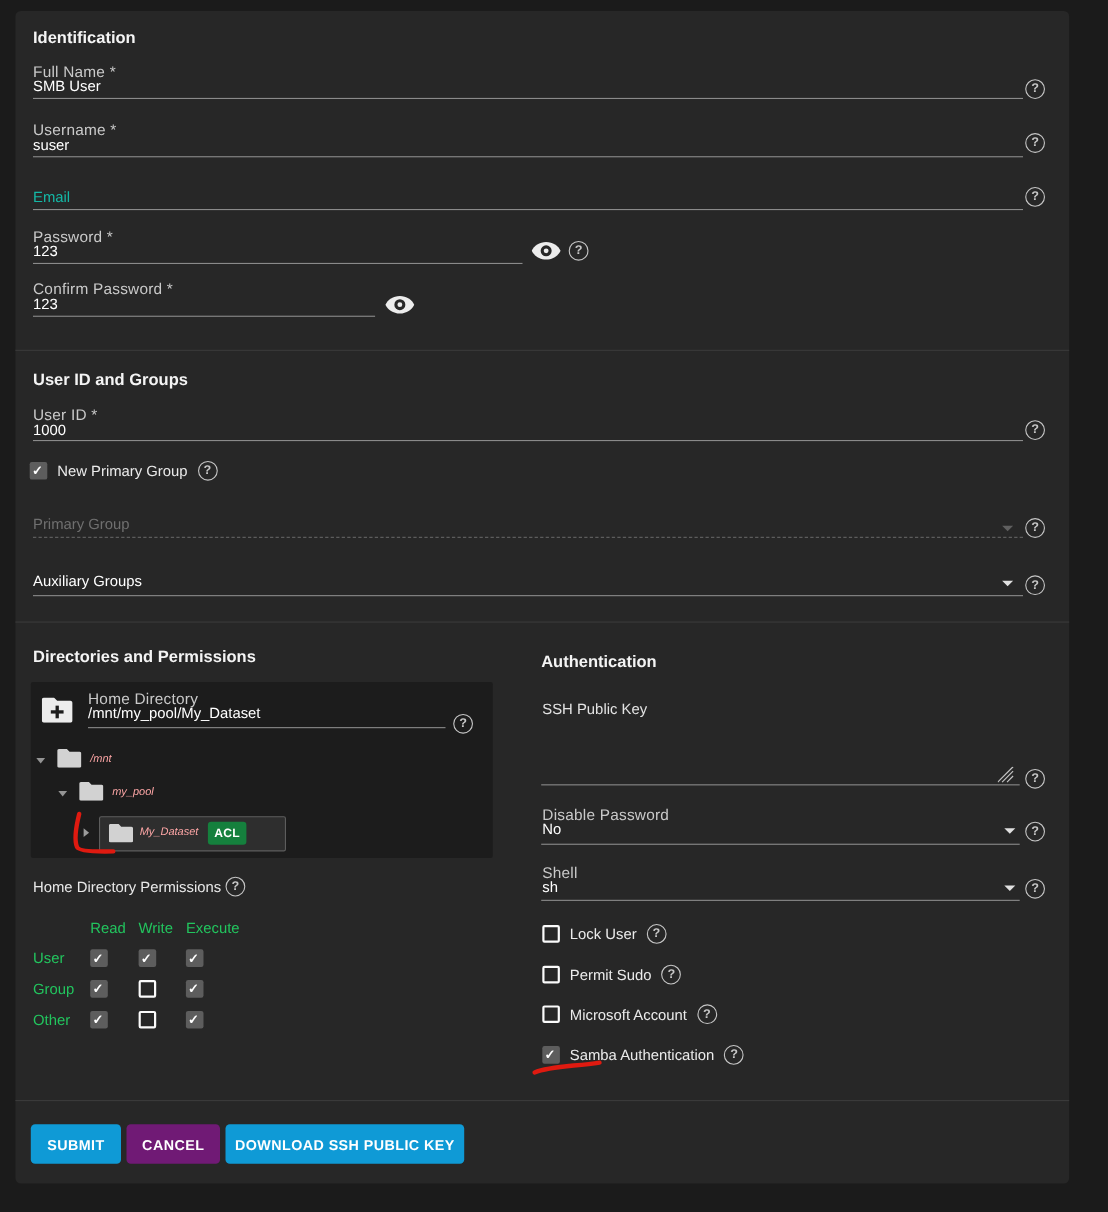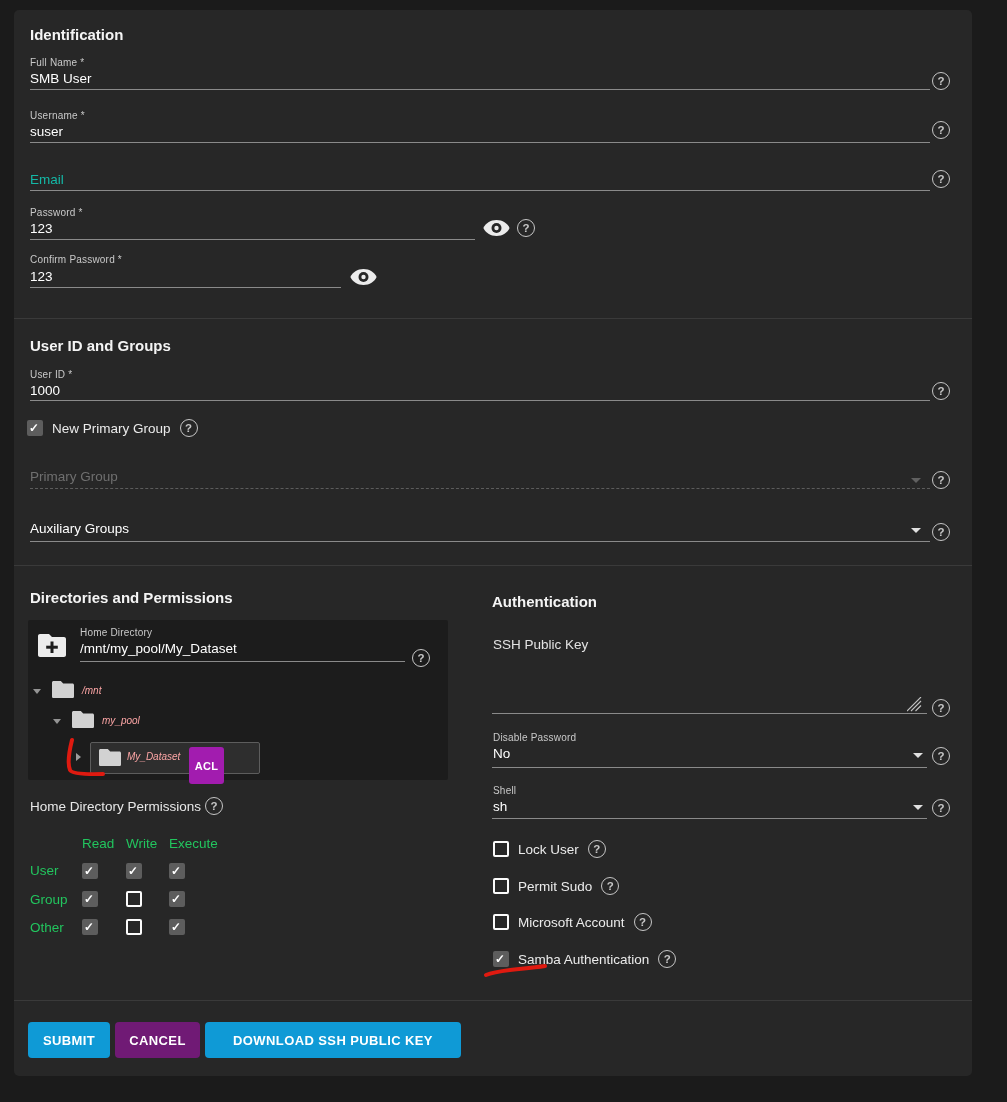"Full Name *" .lbl-sm { font-size: 10px -> 14px }
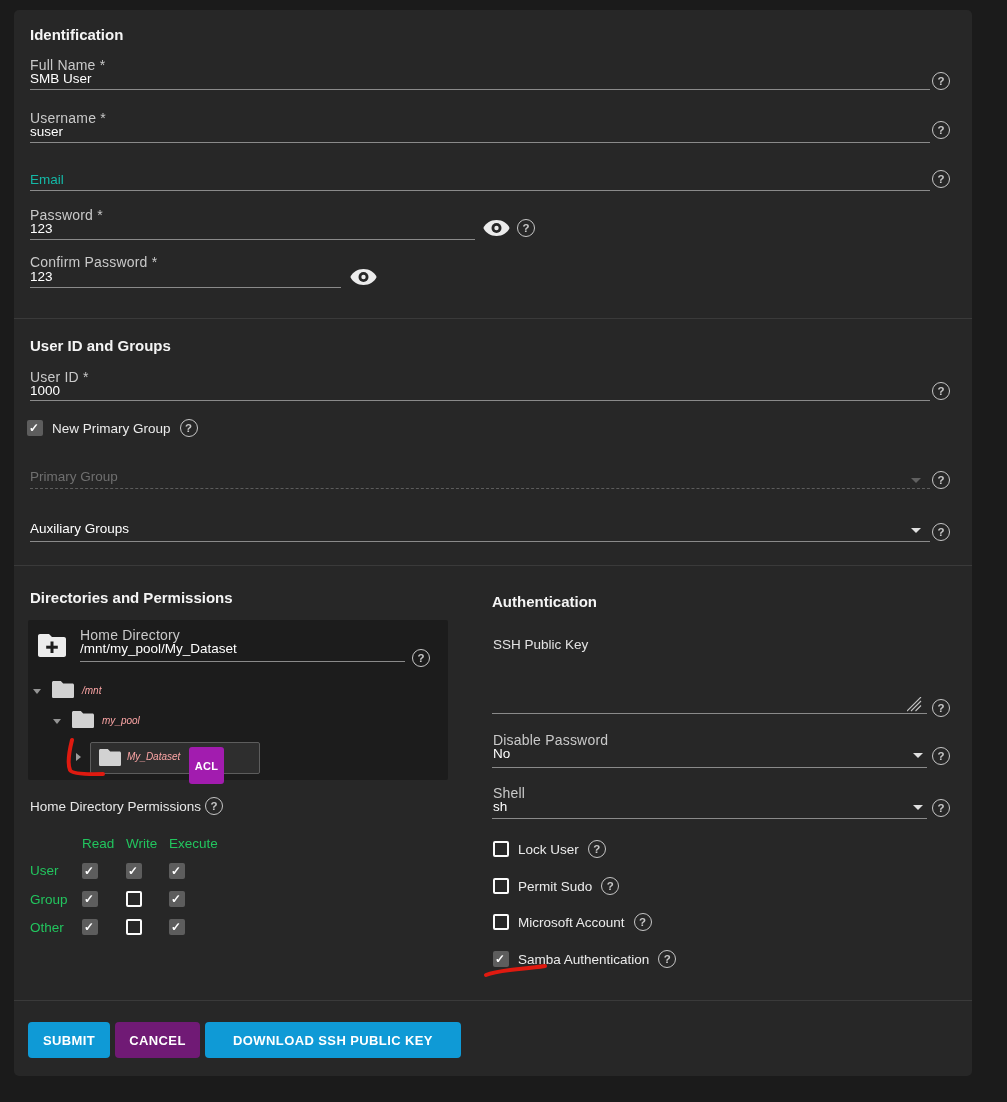"ACL" .badge { background: #a21caf -> #15803d; height: 37px -> 21px }
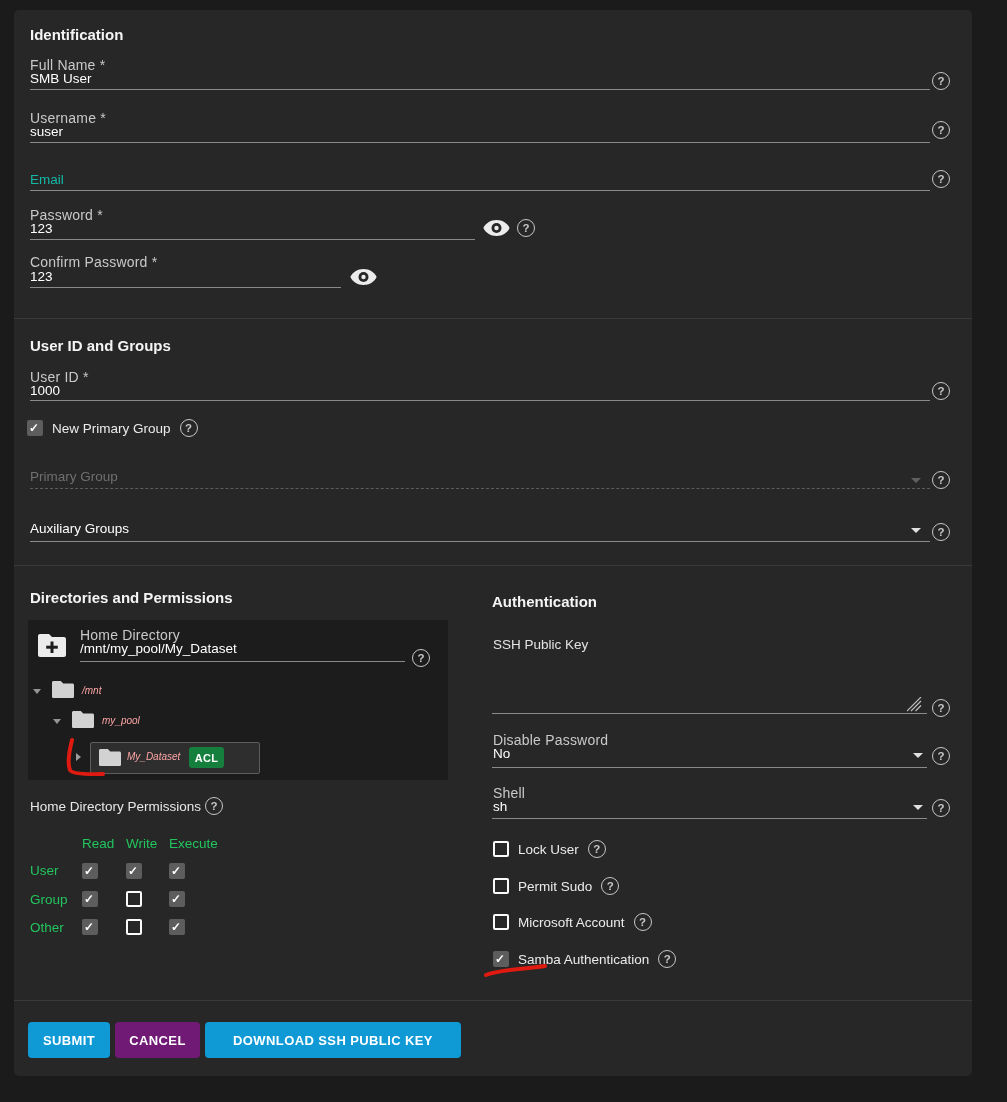"DOWNLOAD SSH PUBLIC KEY" button.btn { width: 256px -> 217px }
